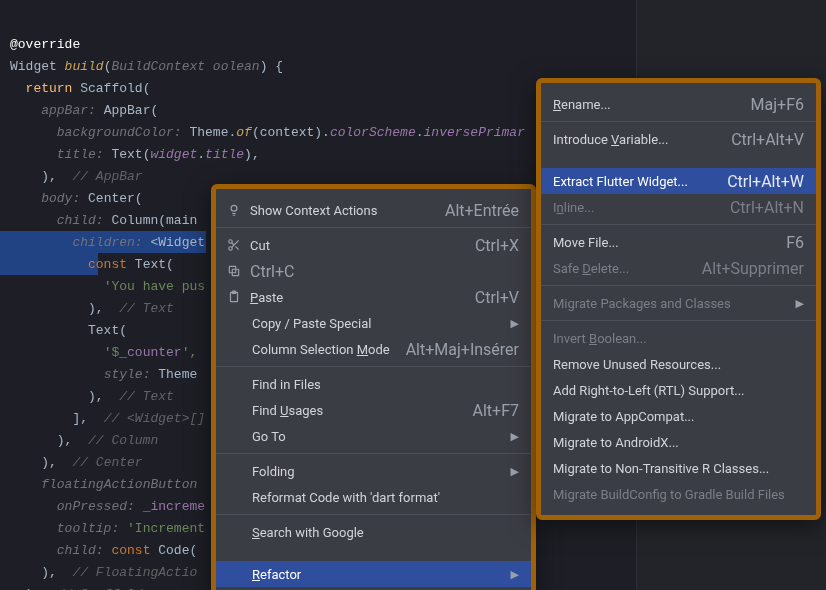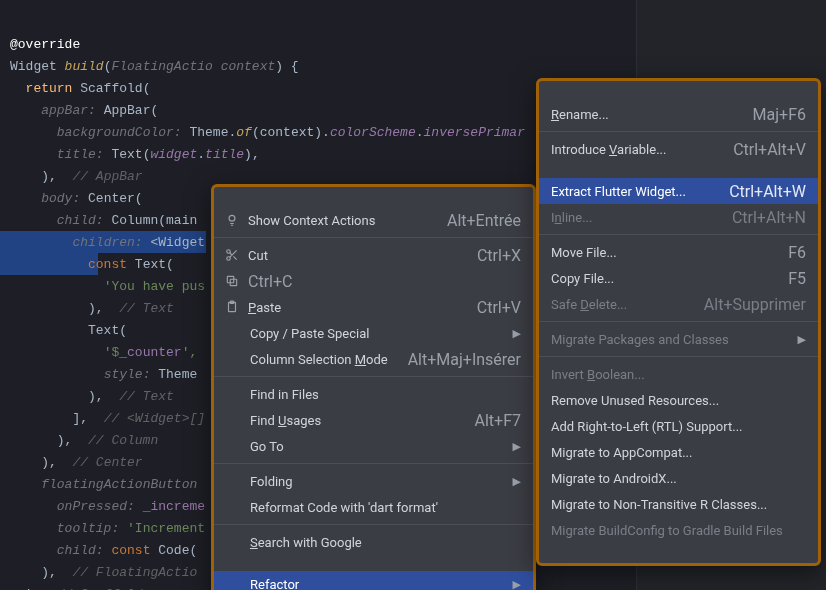"FloatingActio context" span.kw-param { text: FloatingActio context -> BuildContext oolean }
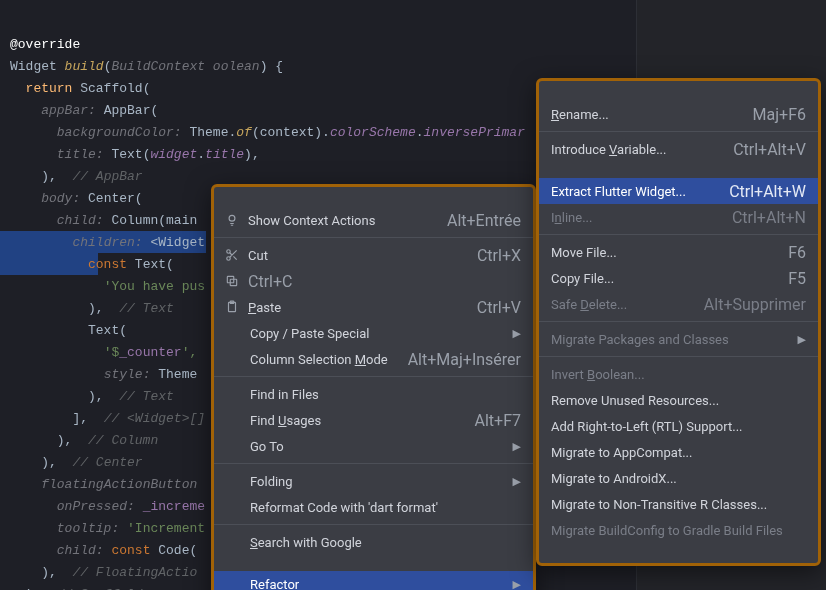"Rename..." .context-menu, .submenu { border: 3px solid #a16207 -> 5px solid #a16207; padding: 20px 0 -> 8px 0 }
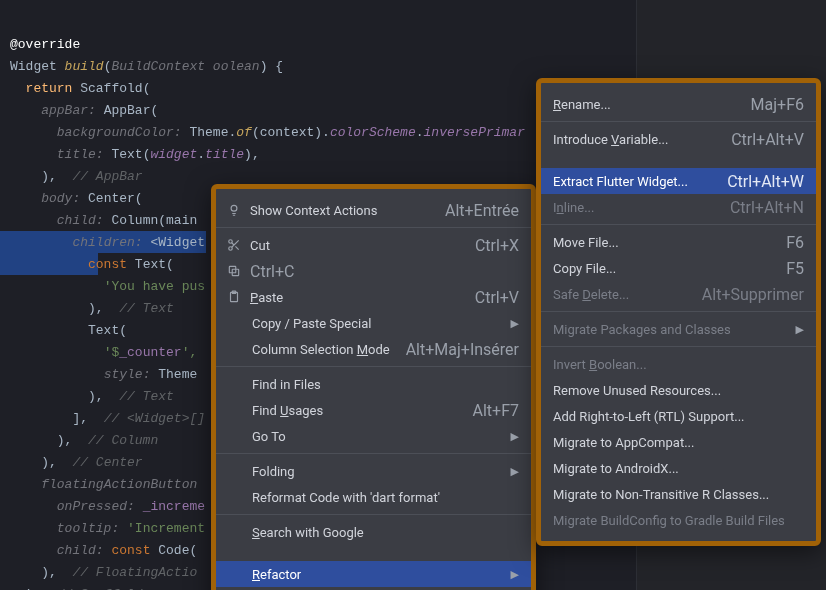"Copy File..." div.menu-row { html: <div> <span>Copy File...</span> <span>F5</span> </div> -> none }
